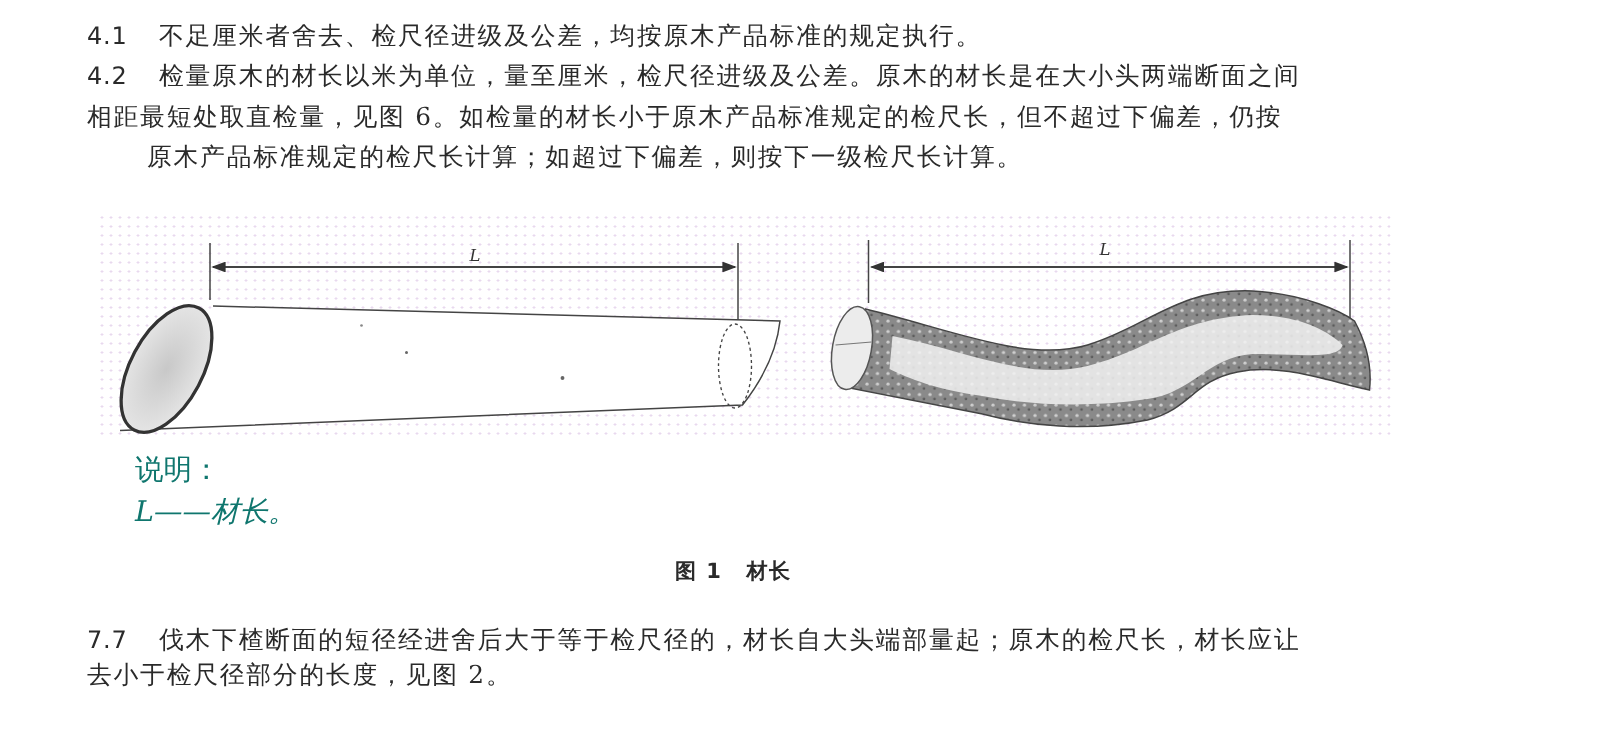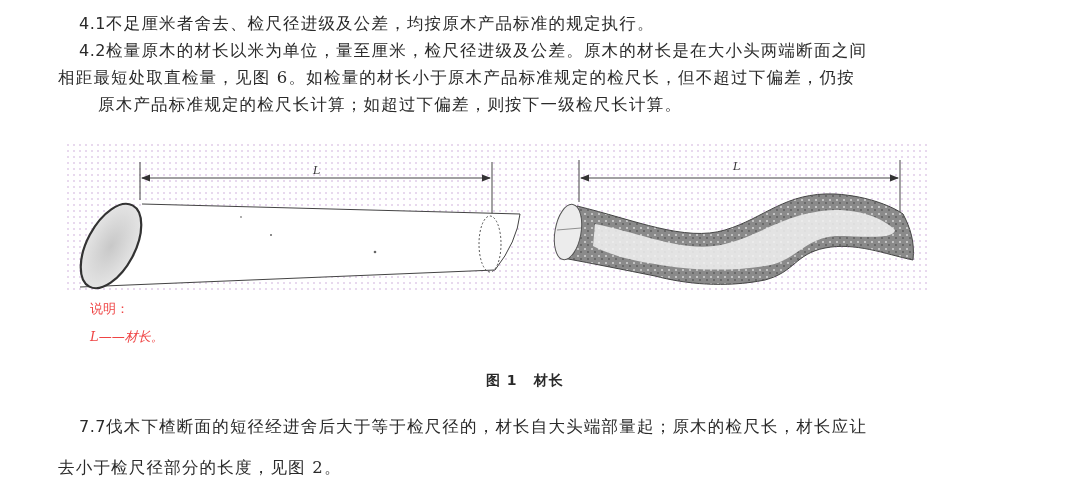"4.1" .num { text-align: right -> none }
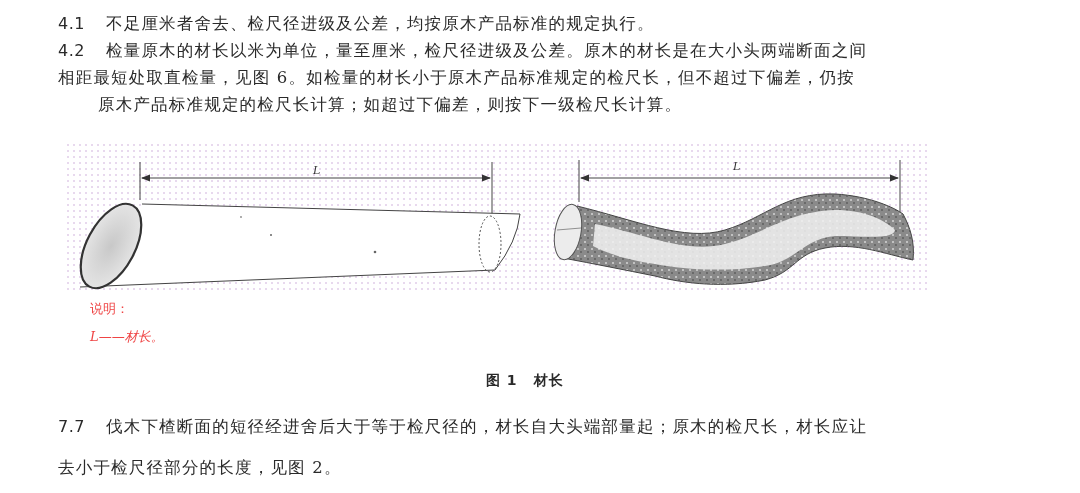"说明：" .legend { color: #ef4444 -> #0f766e; font-size: 13px -> 19px }
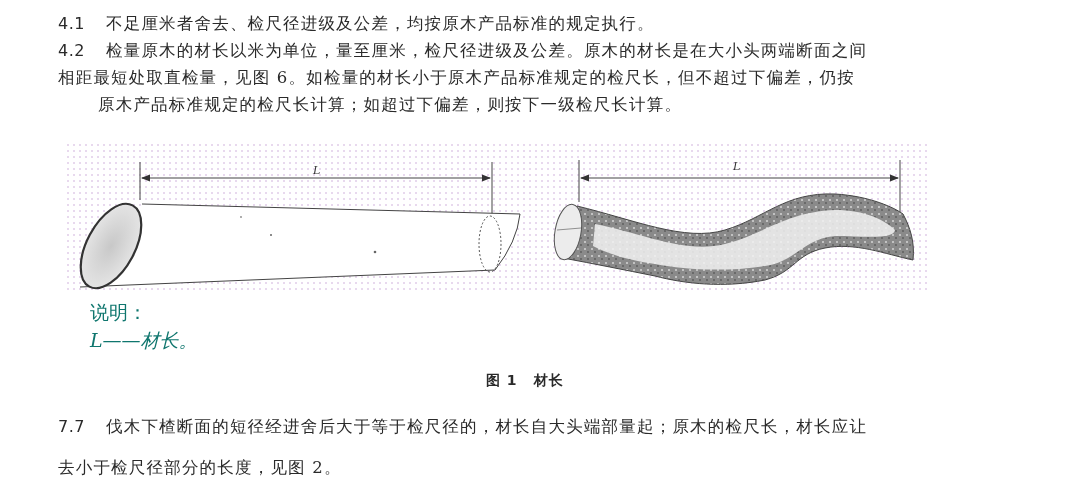"图 1 材长" .caption { margin-left: 36px -> none }
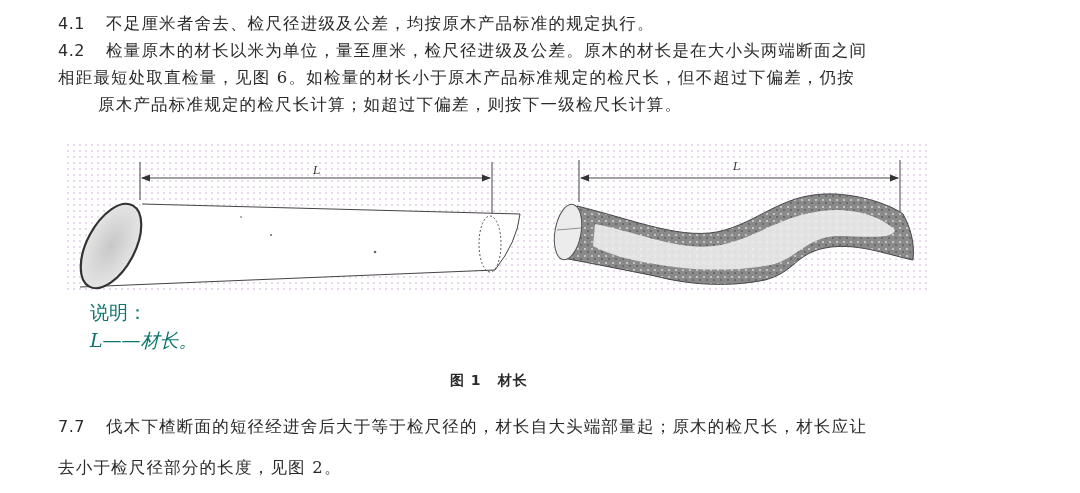"去小于检尺径部分的长度，见图 2。" div.line { top: 457px -> 439px }
